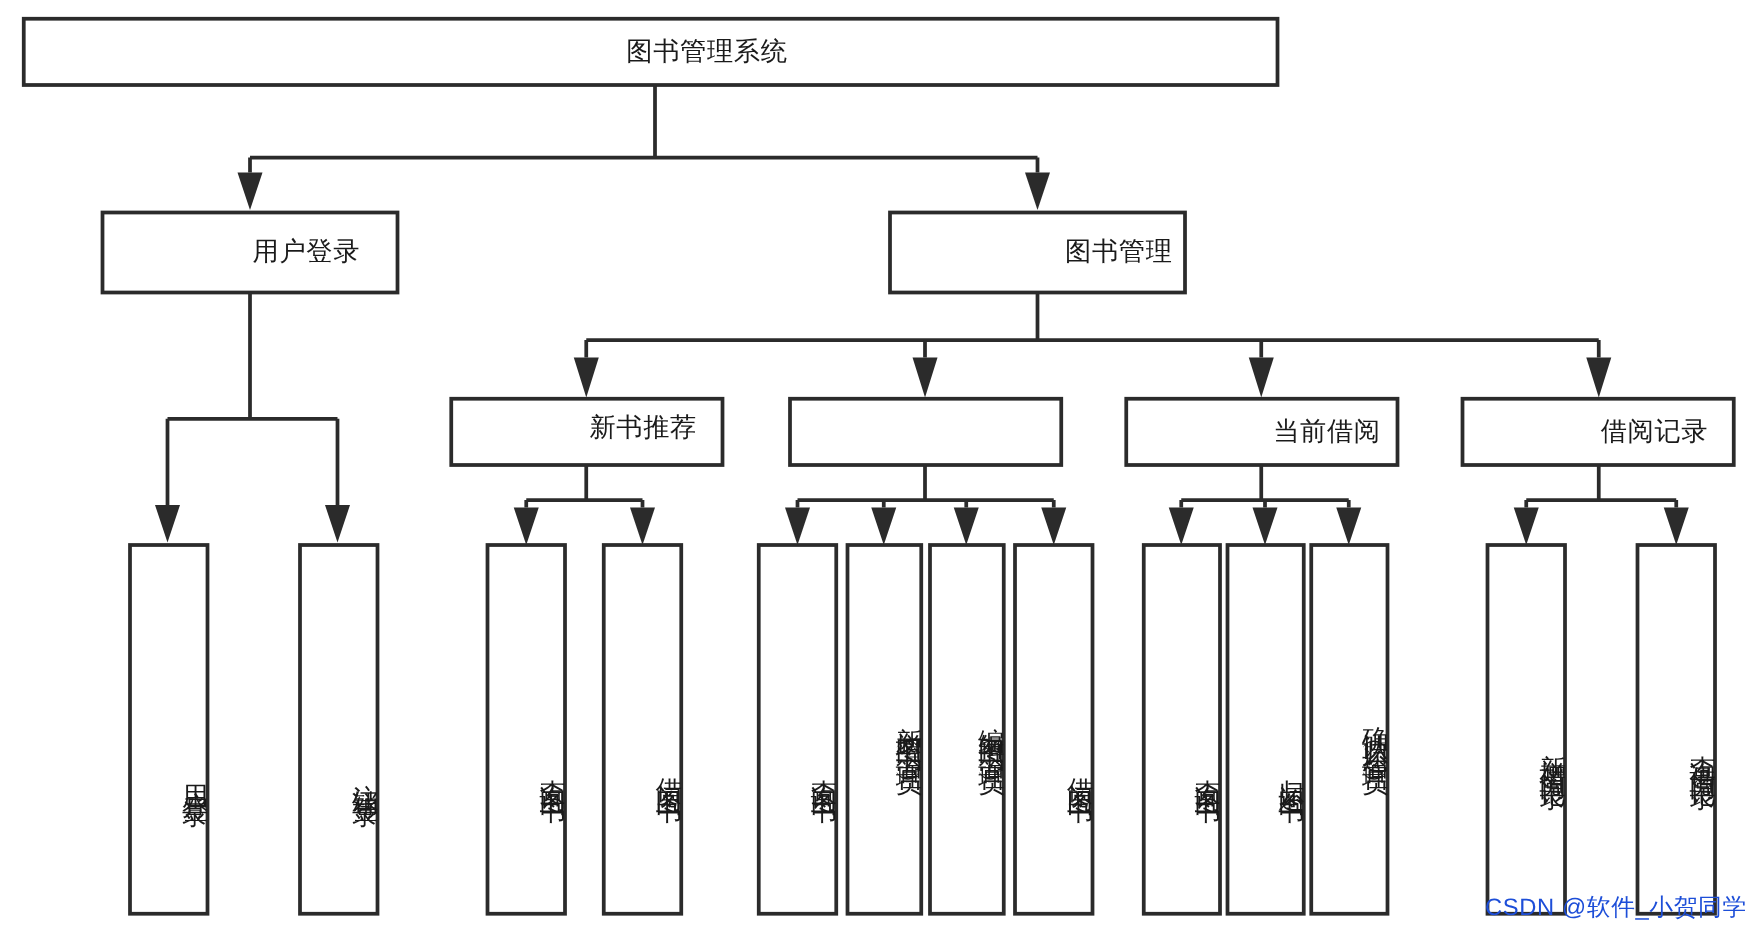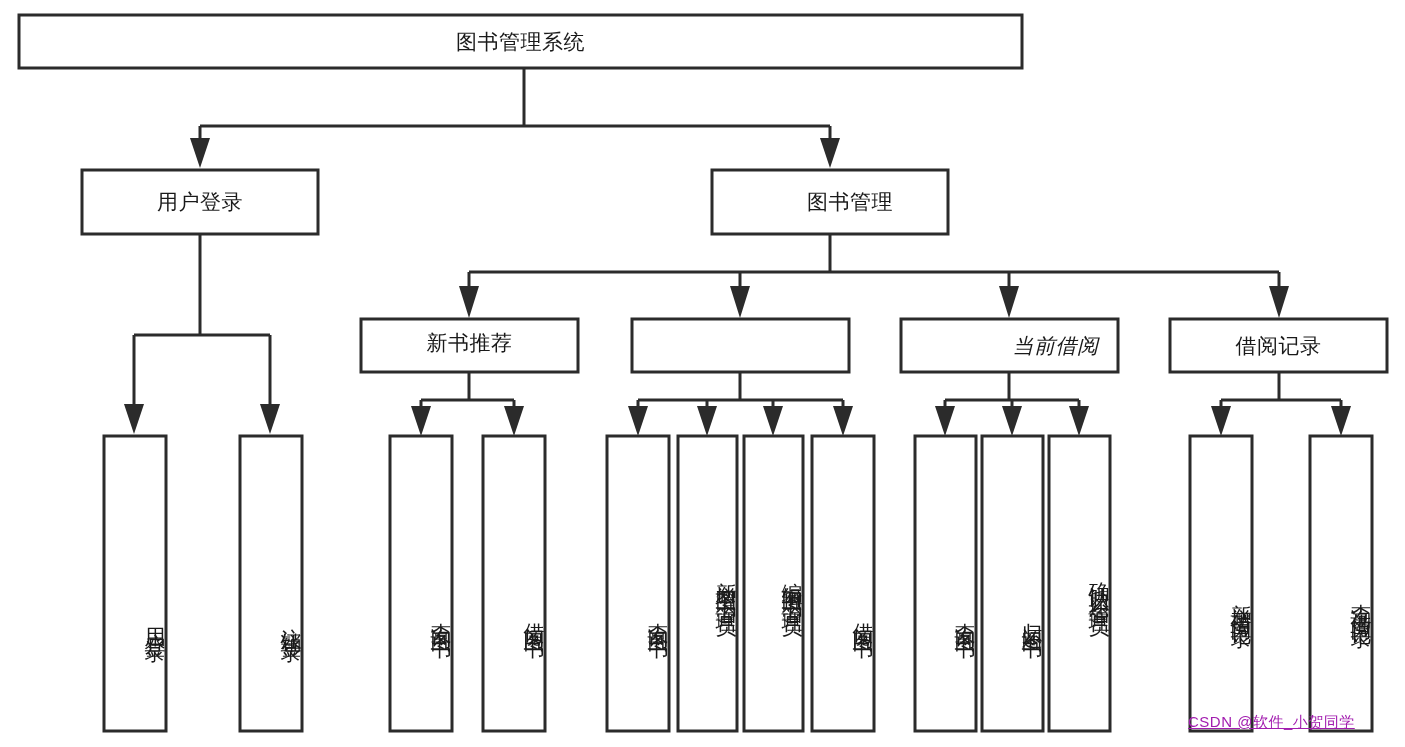"图书管理系统" .node-label-h { margin-left: none -> 45px }
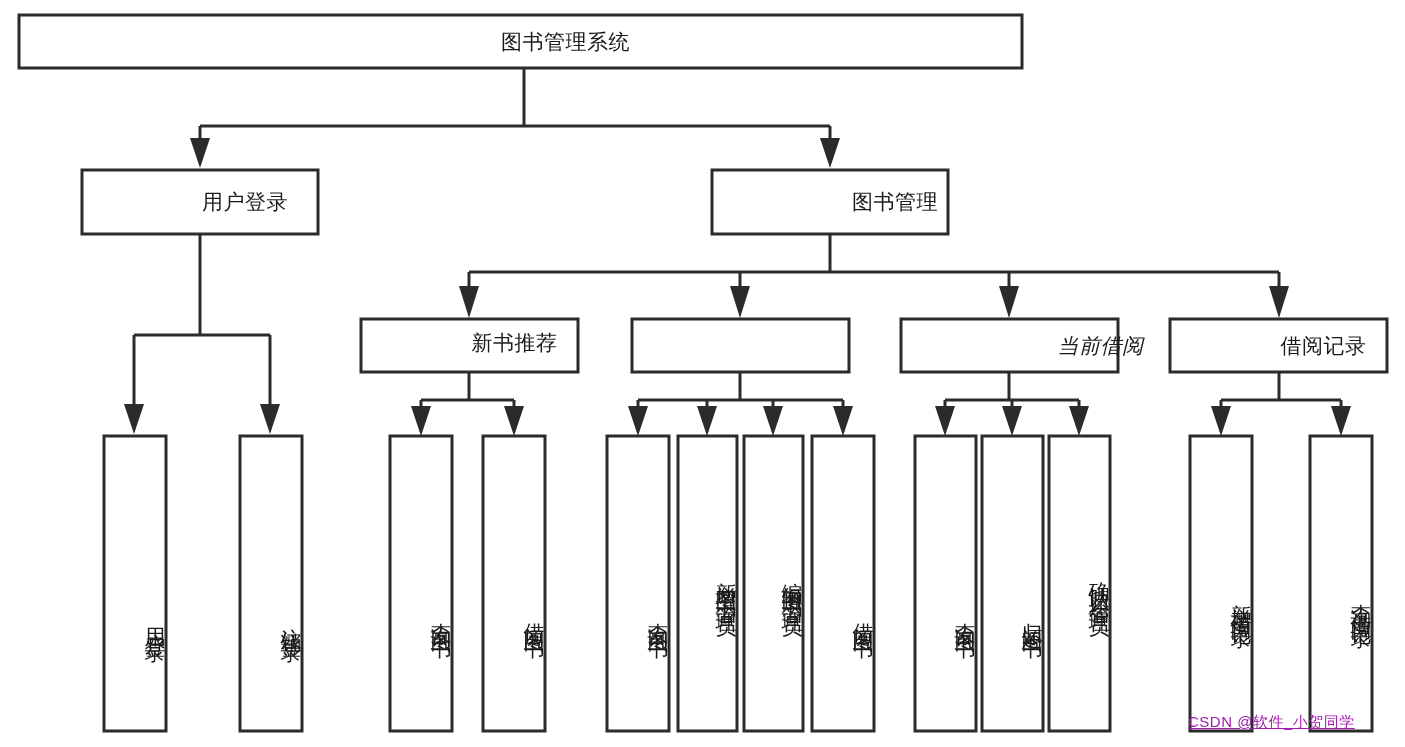"当前借阅" div.node-label-h { font-style: italic -> none; left: 947px -> 908px }
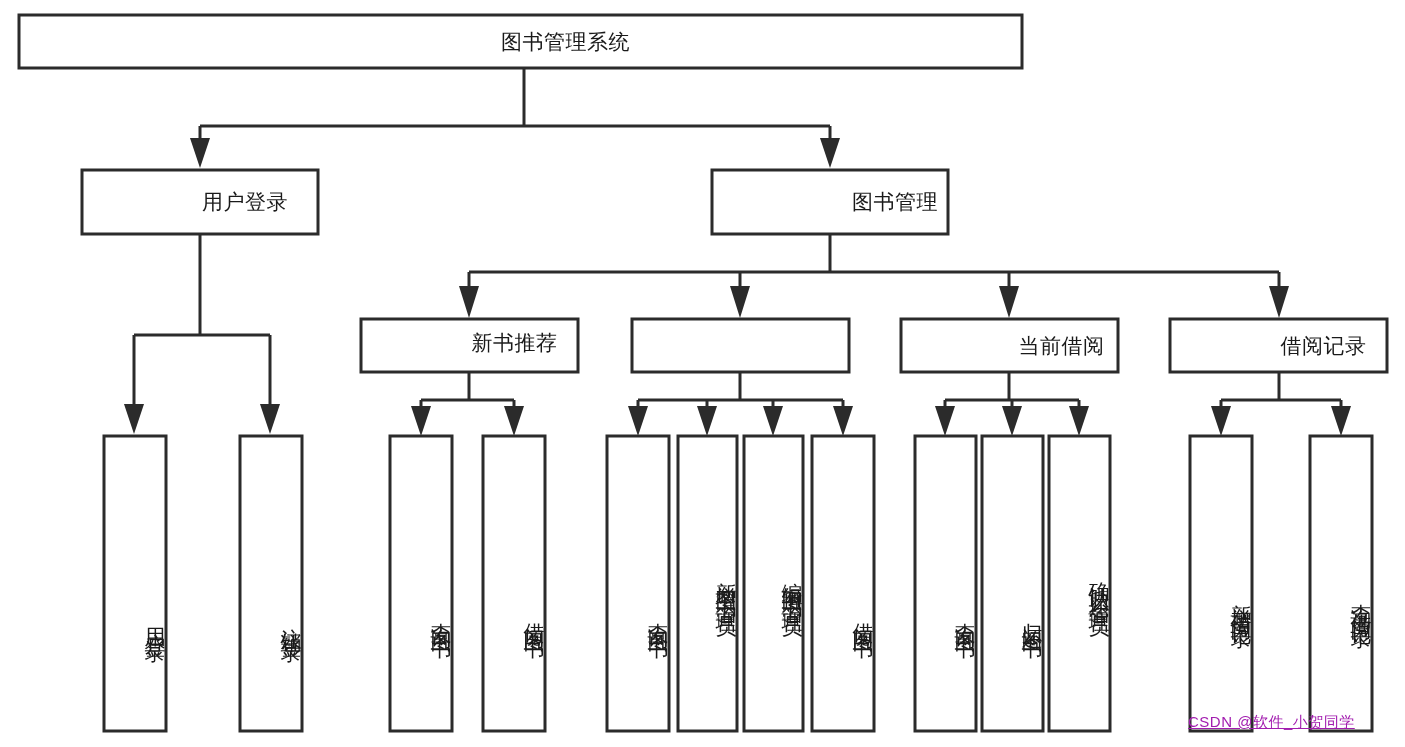"CSDN @软件_小贺同学" .watermark { color: #a21caf -> #1d4ed8; font-size: 15px -> 19px; text-decoration: underline -> none }
